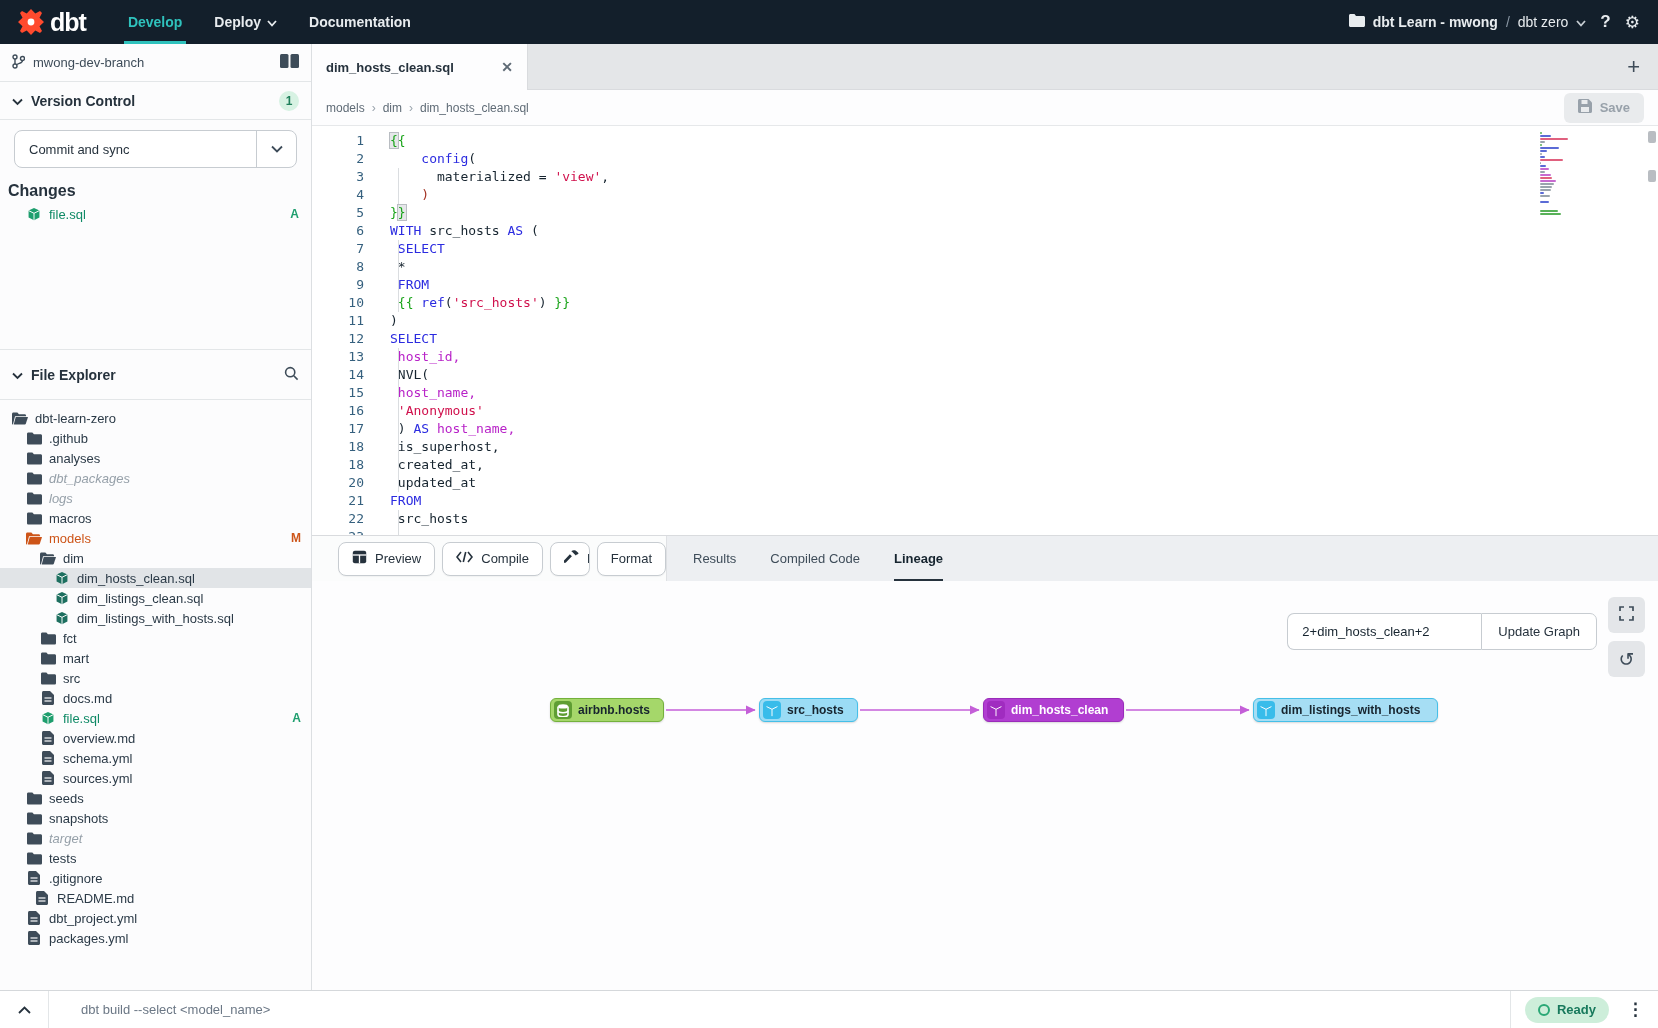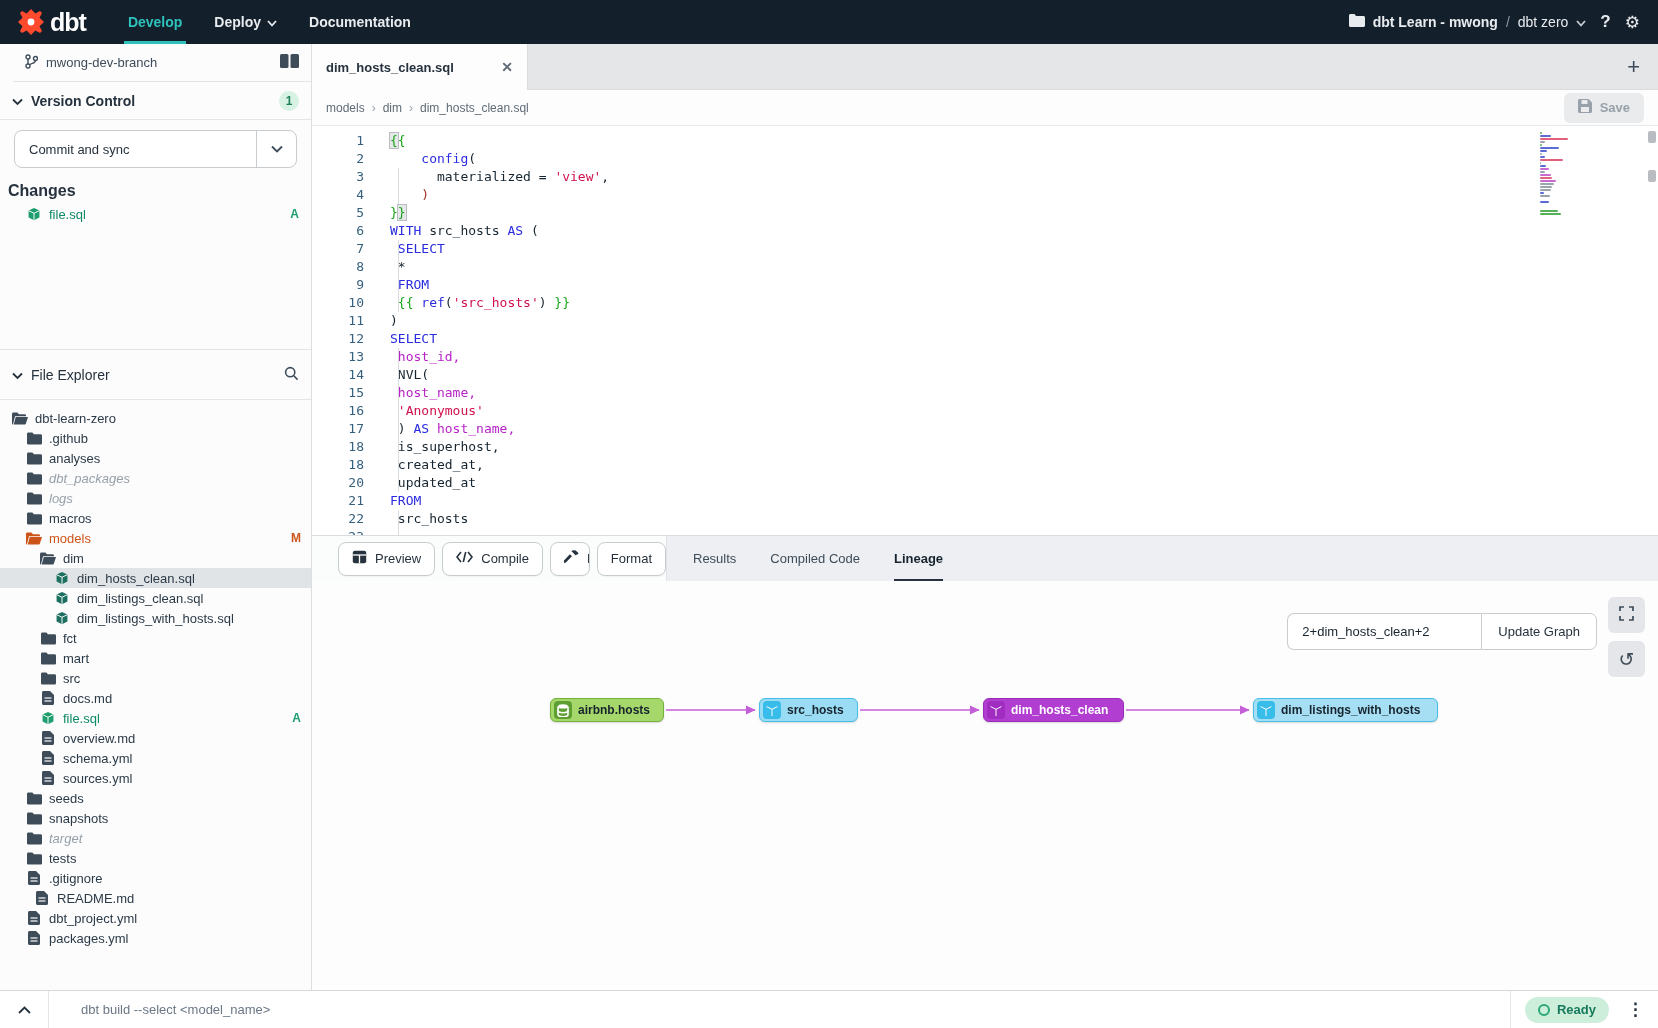"mwong-dev-branch" .srow { margin-left: 13px -> none }
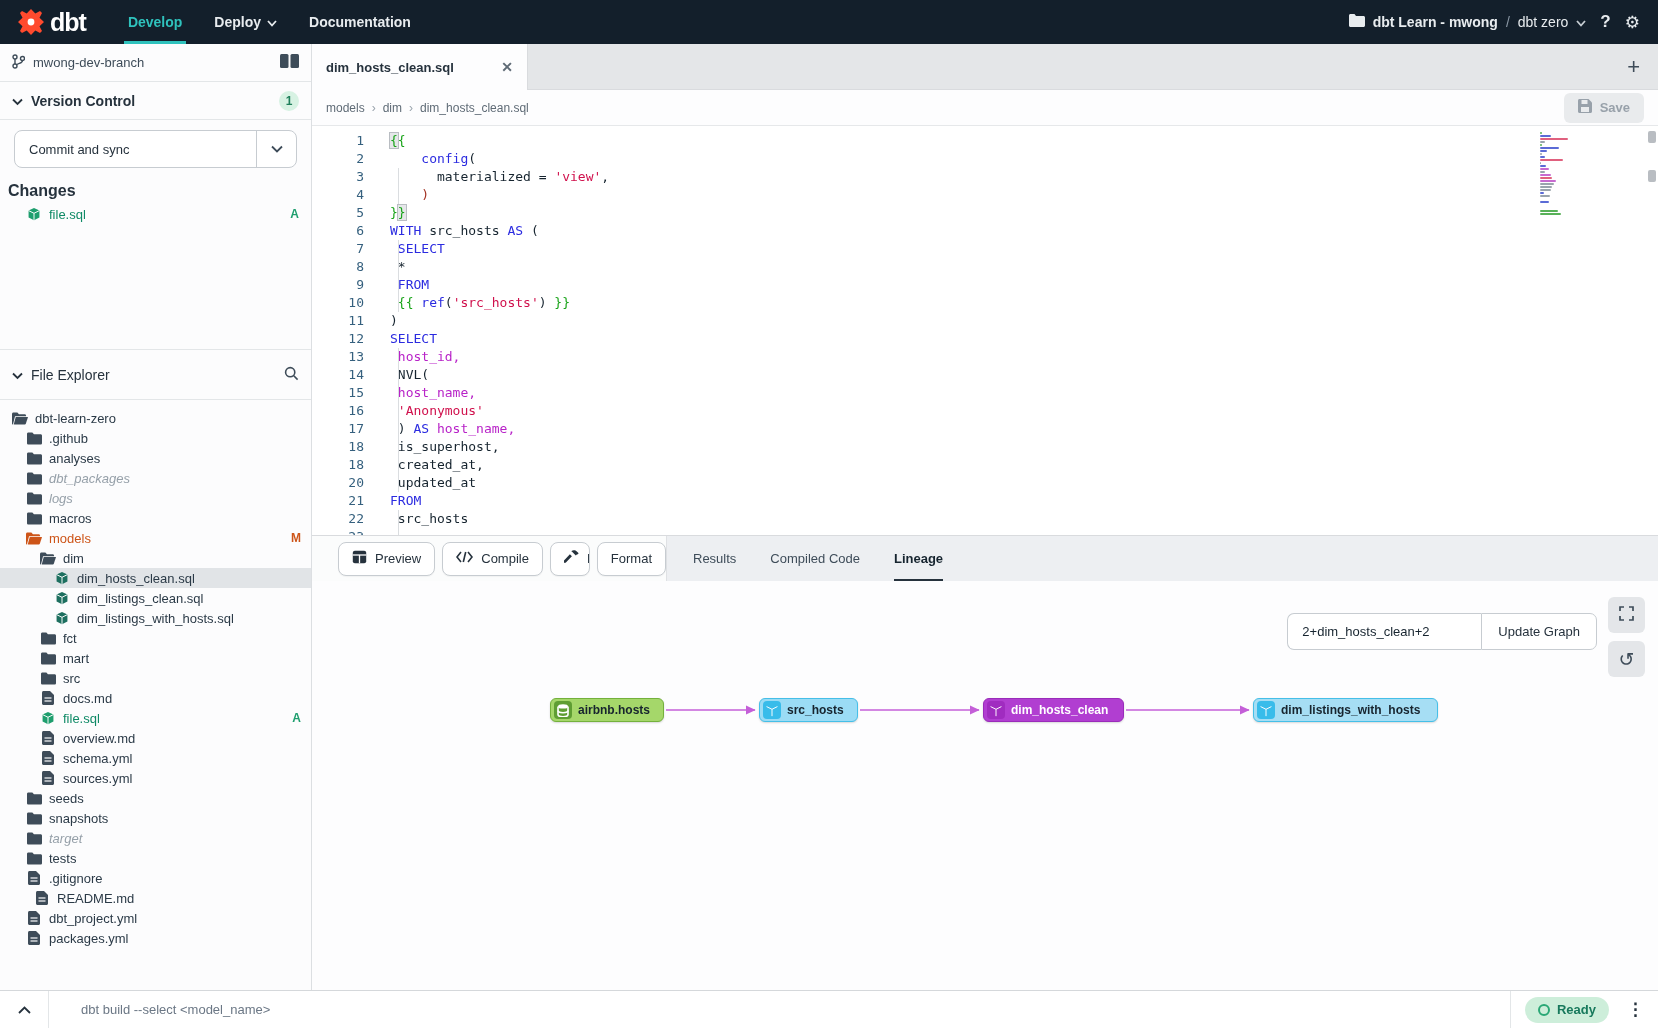"File Explorer" .fe-head { font-weight: normal -> bold }
